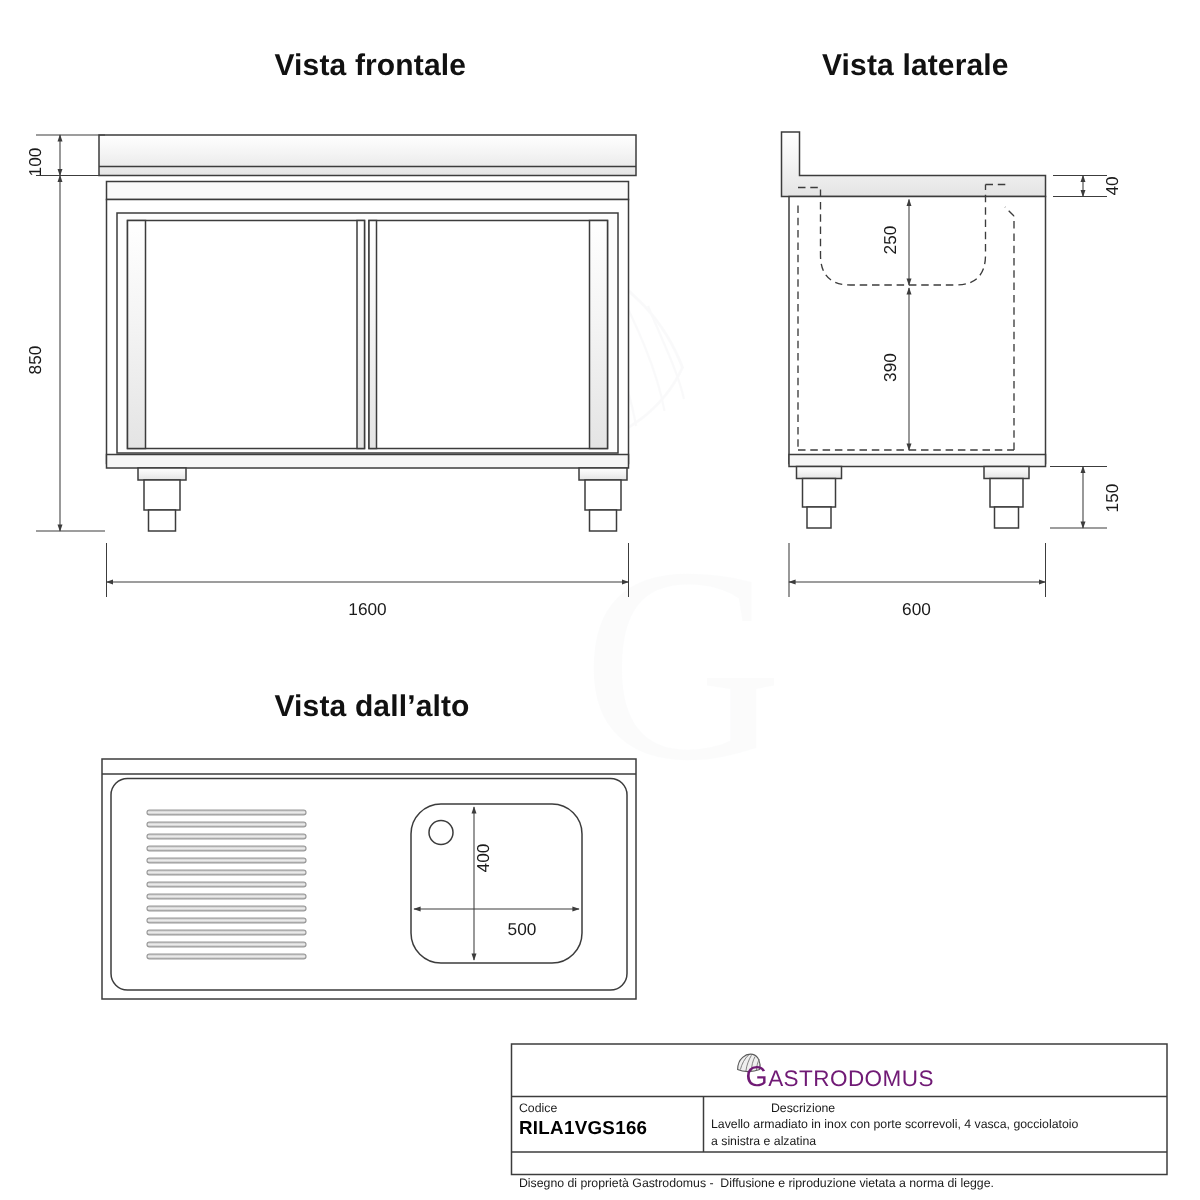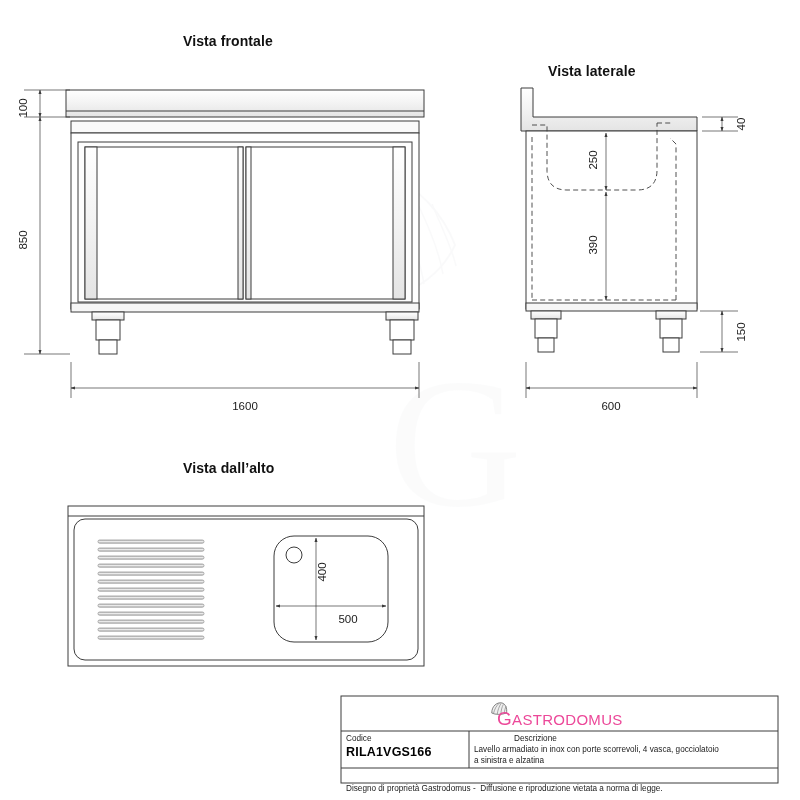"Vista frontale" .view-title { font-size: 14px -> 20px }
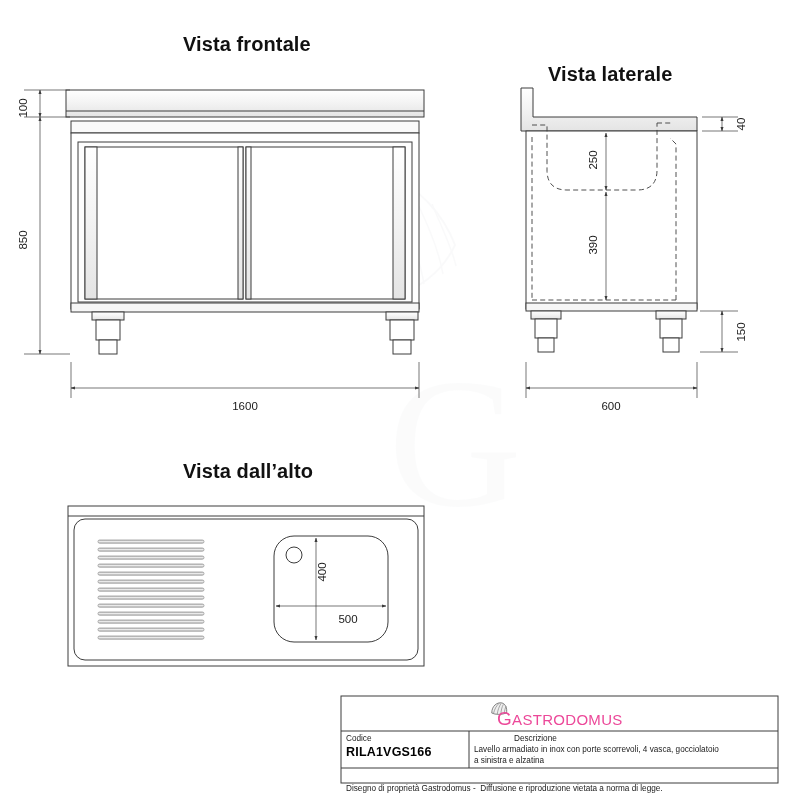"Vista laterale" #title-laterale { margin-top: 30px -> none }
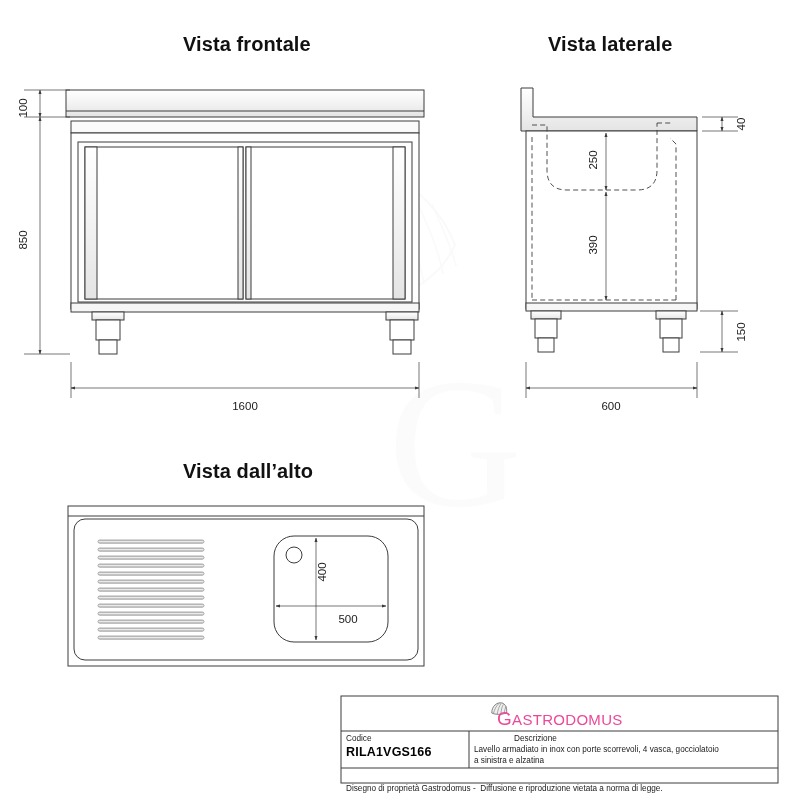"GASTRODOMUS" .tb-logo { color: #ec4899 -> #701a75 }
